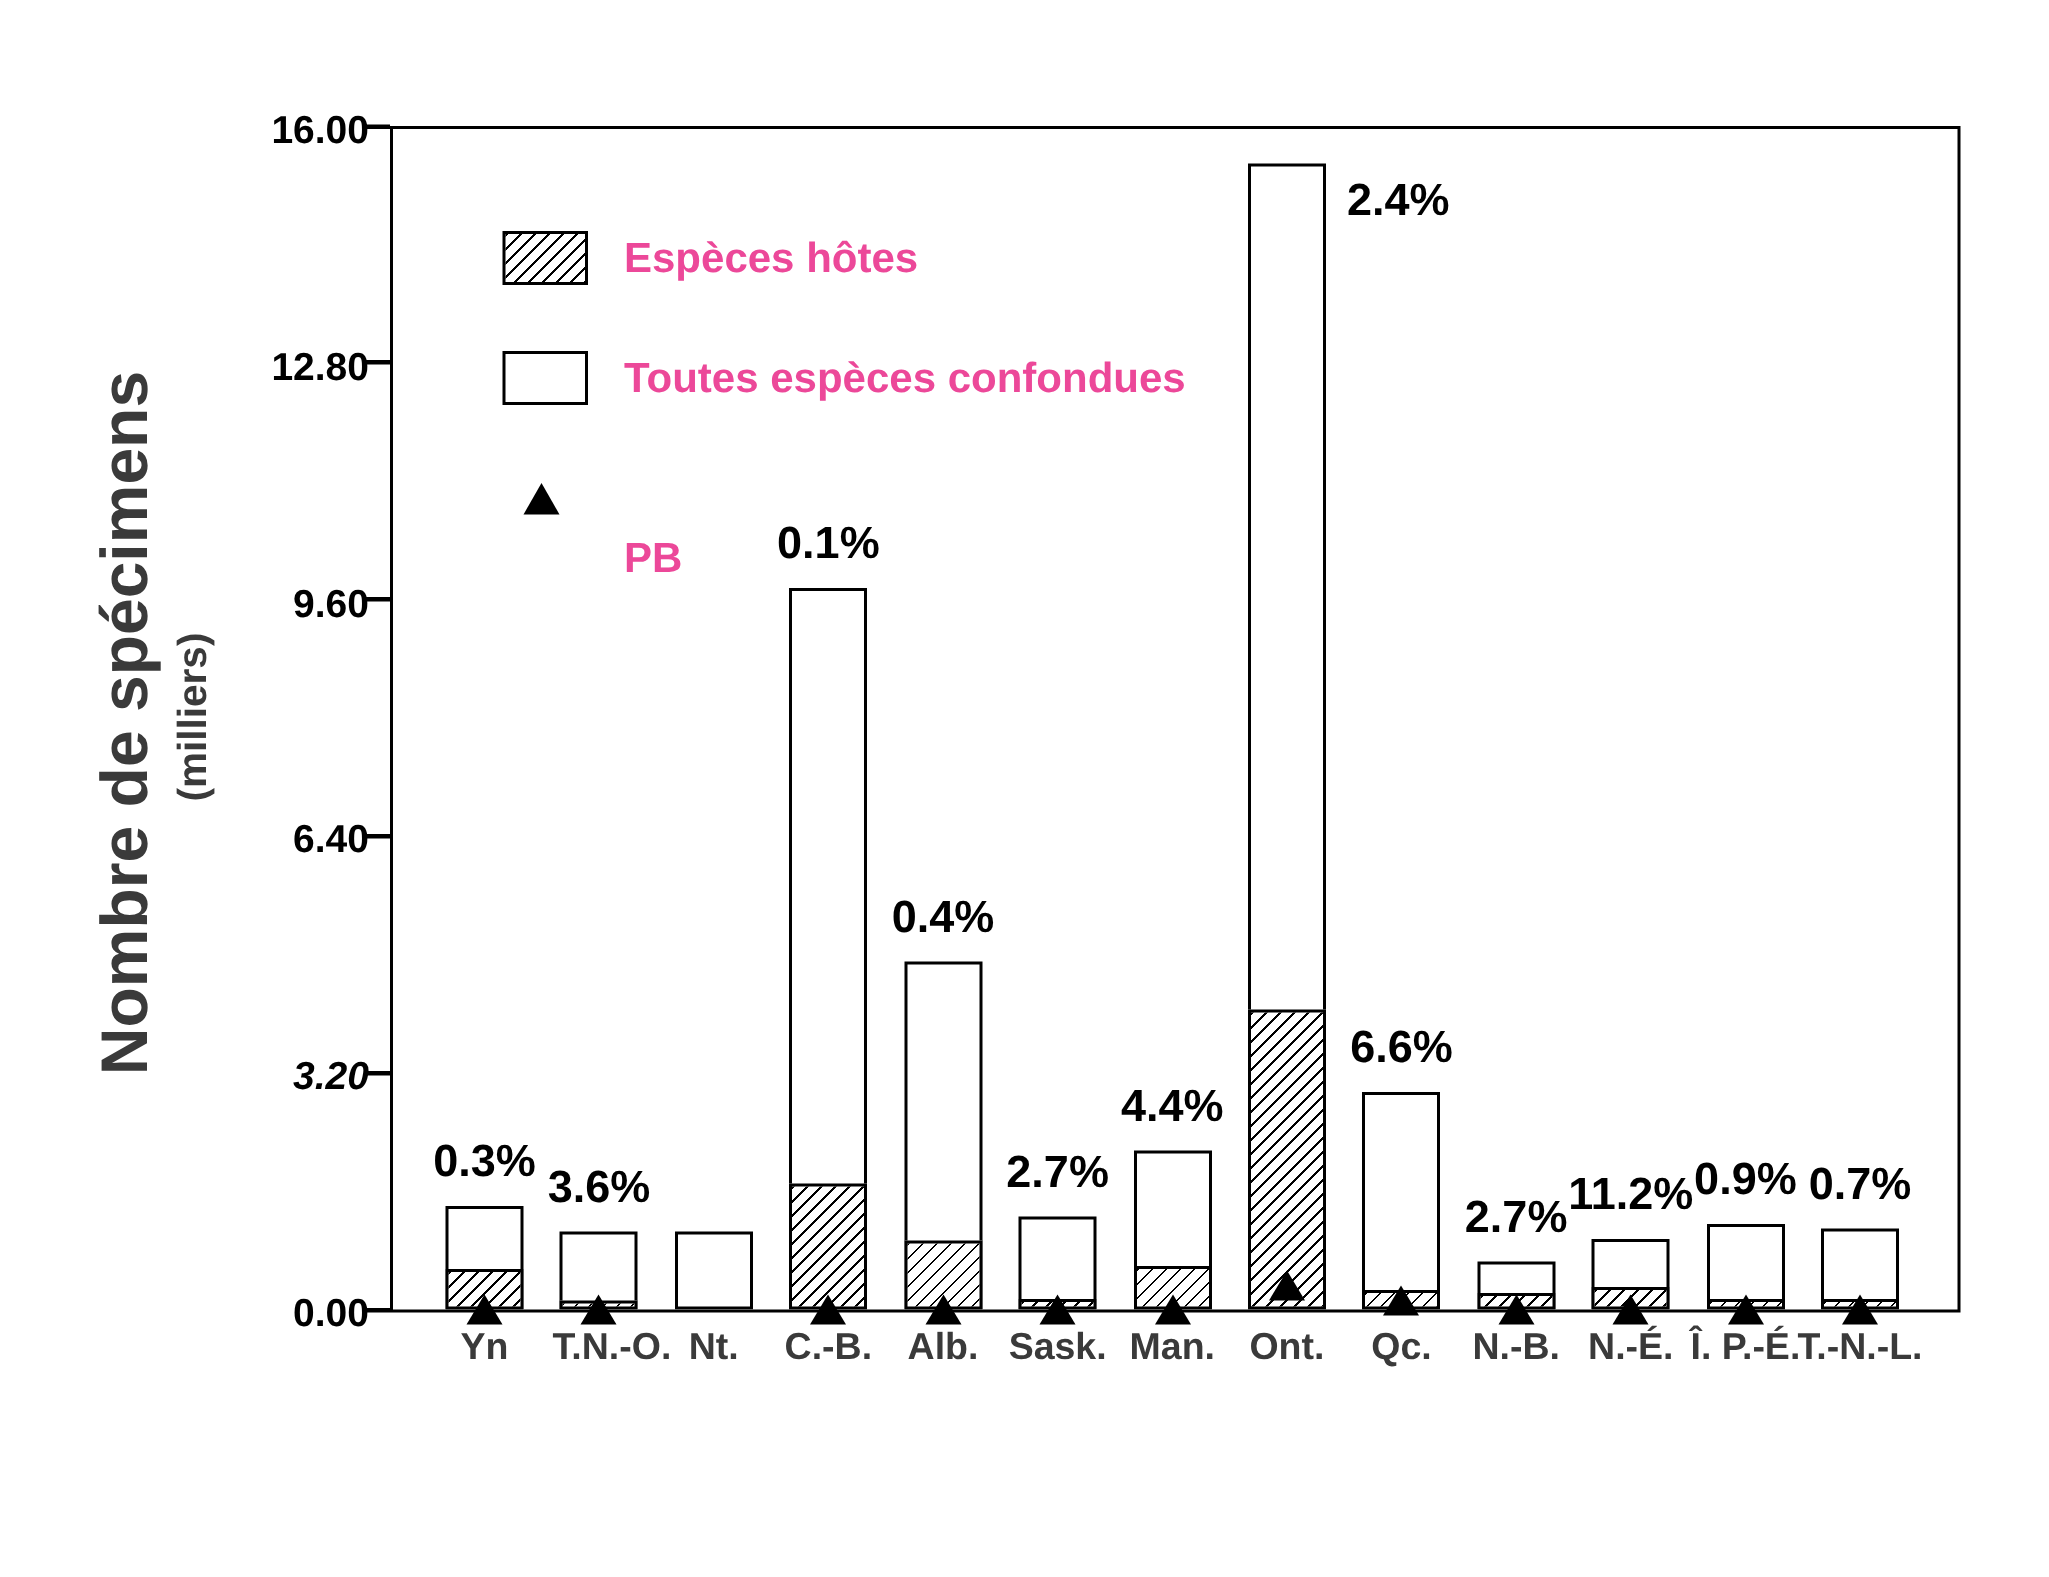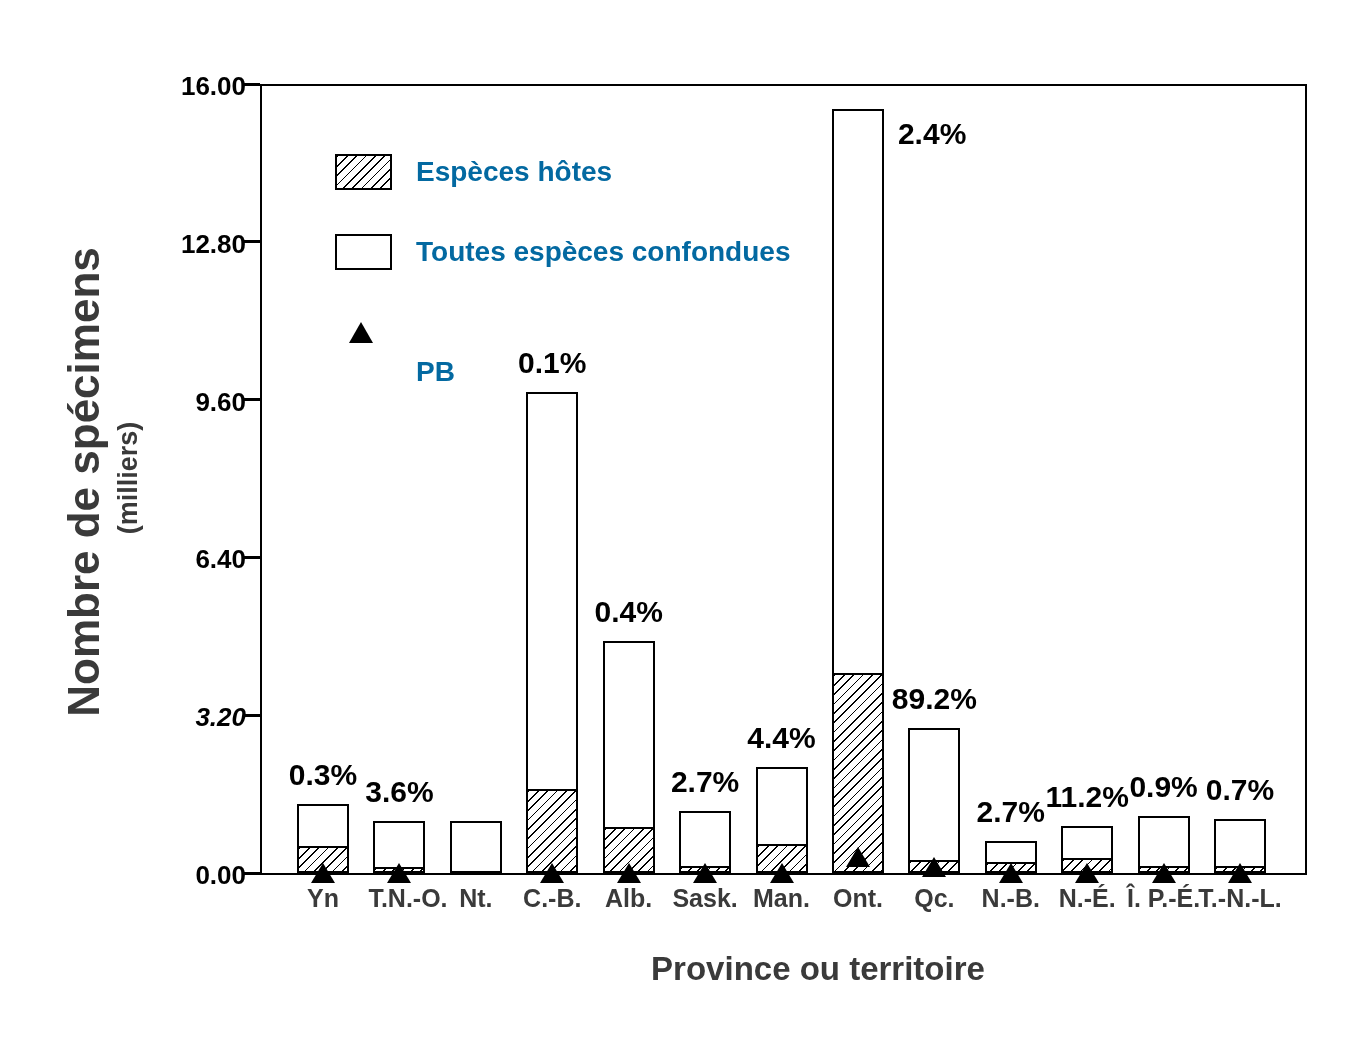"Espèces hôtes" .legend-label { color: #0369a1 -> #ec4899 }
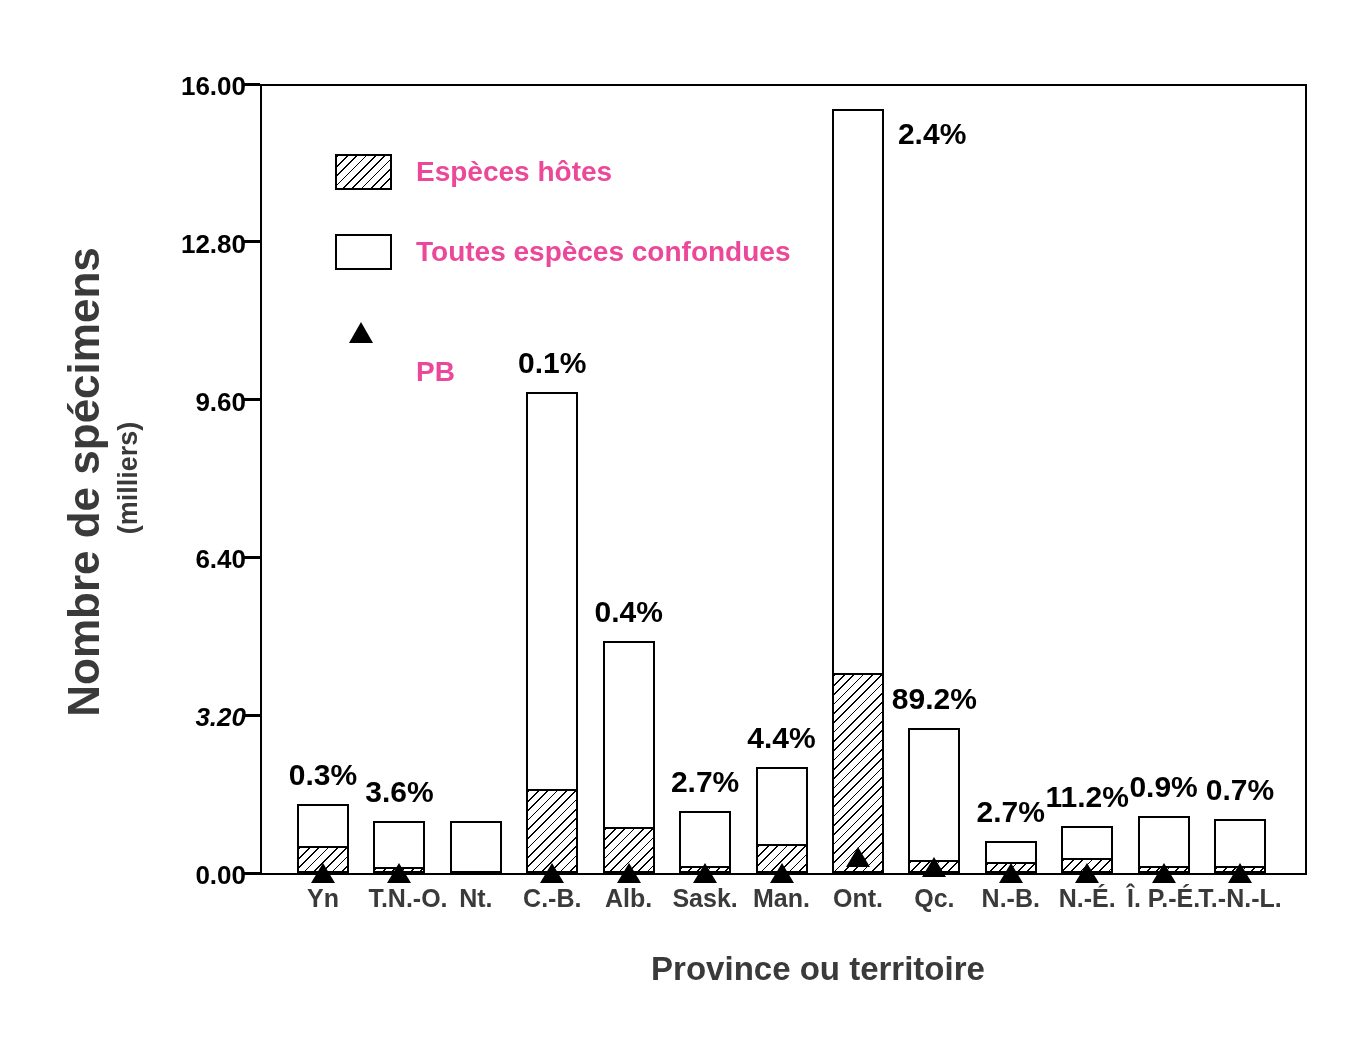"89.2%" div.pct-label { text: 89.2% -> 6.6% }
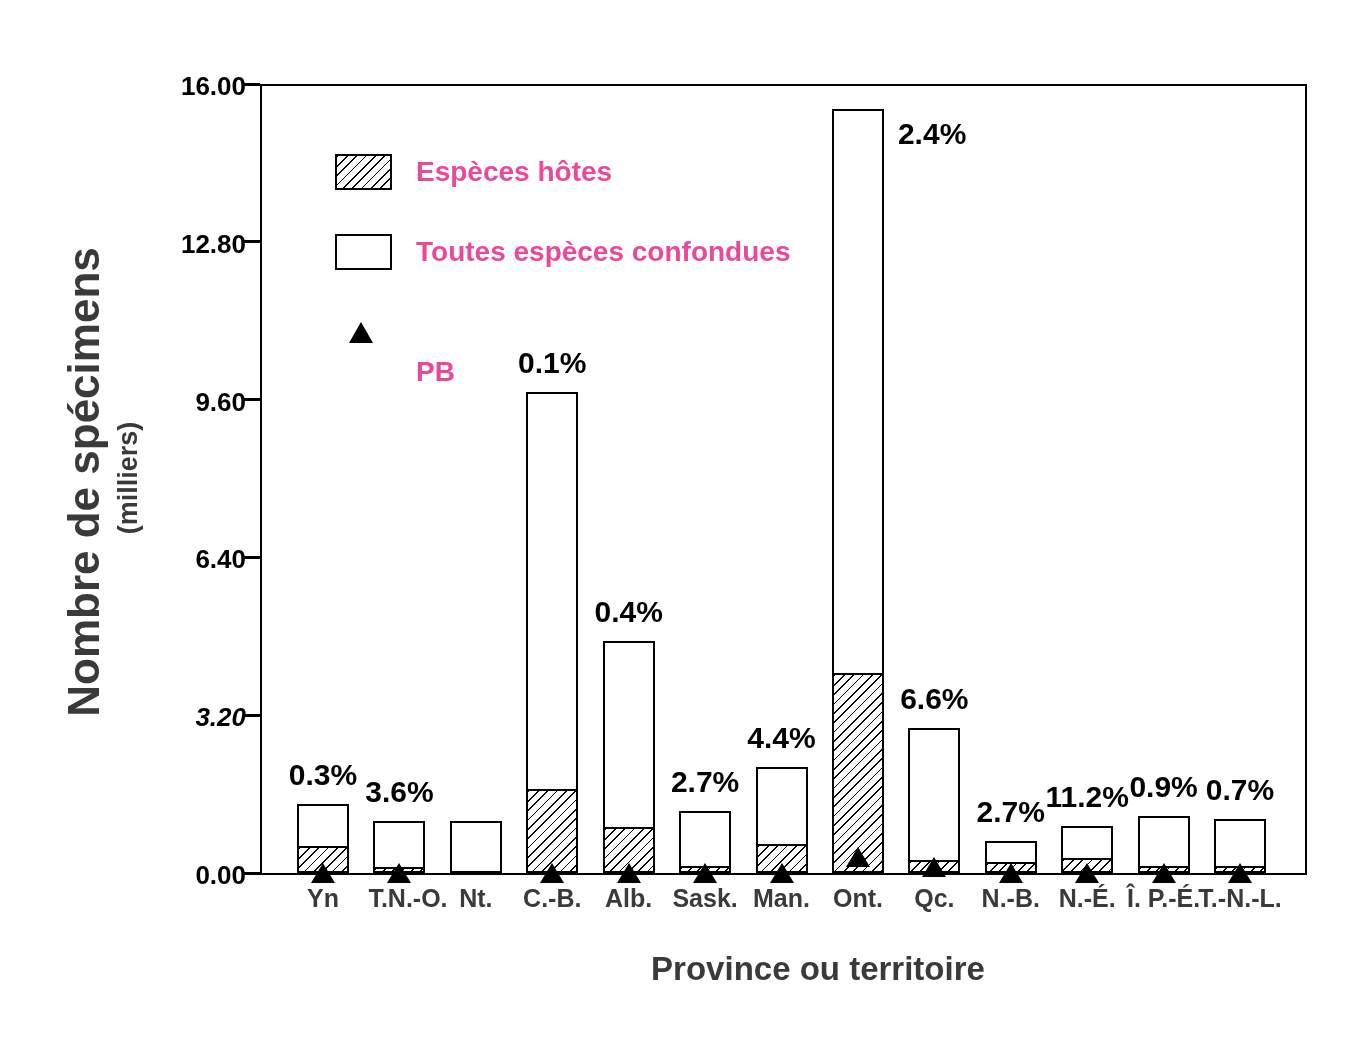"Province ou territoire" div { html: <div>Province ou territoire</div> -> none }
